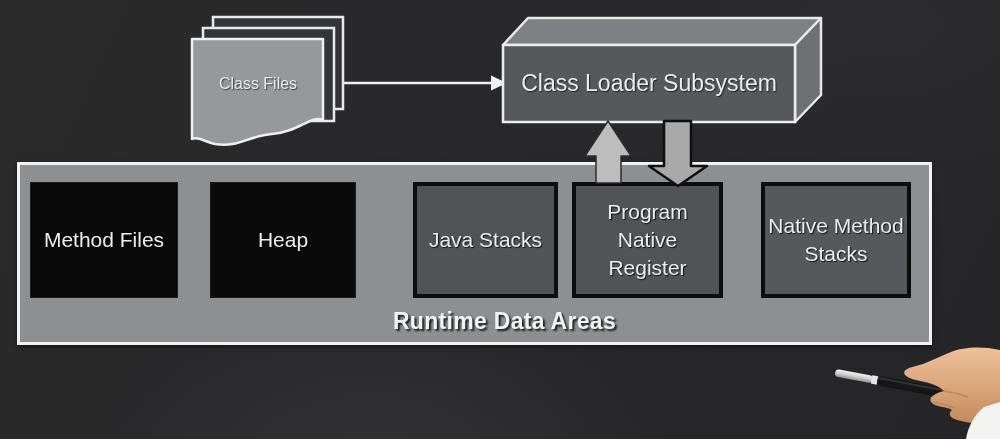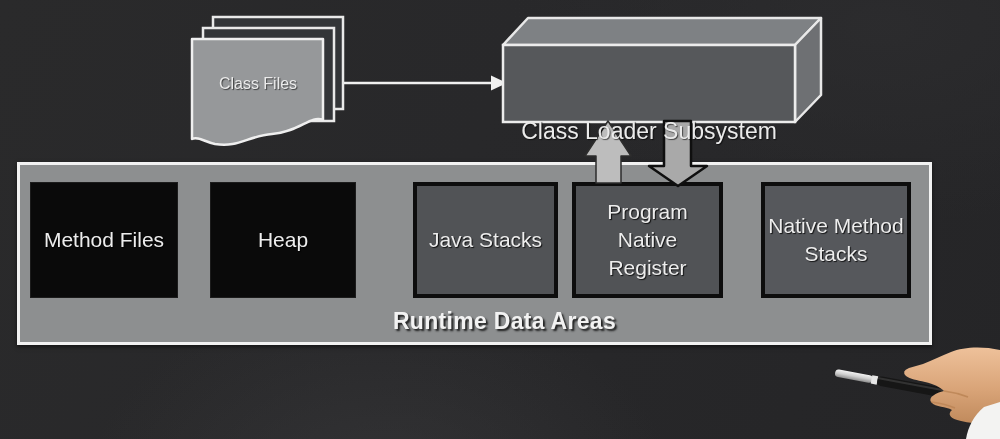"Class Loader Subsystem" .classloader-label { margin-top: 48px -> none }
